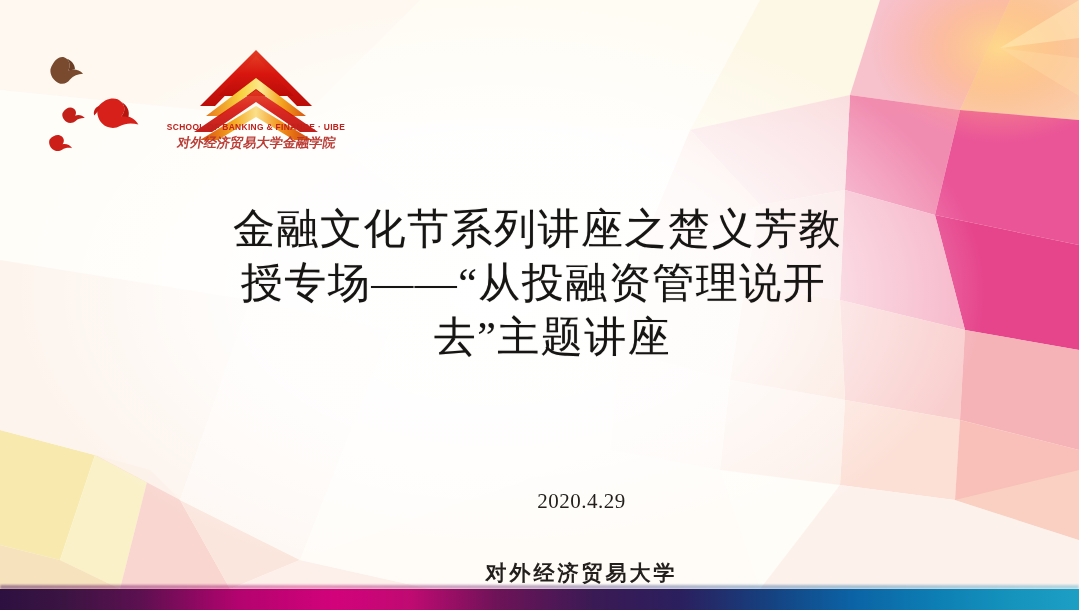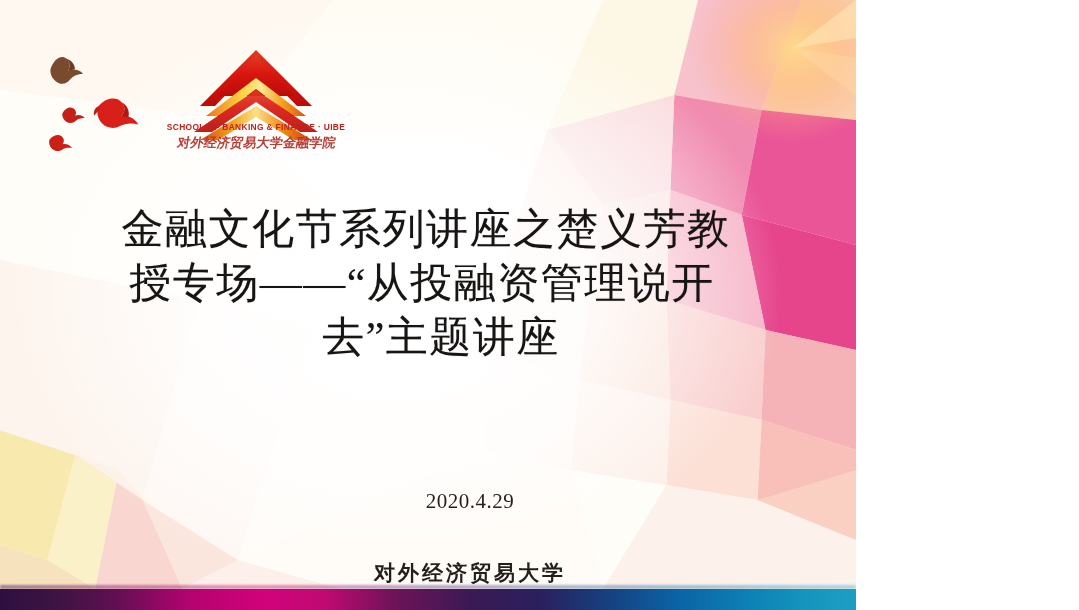"SCHOOL OF BANKING & FINANCE" .slide { width: 856px -> 1079px }
